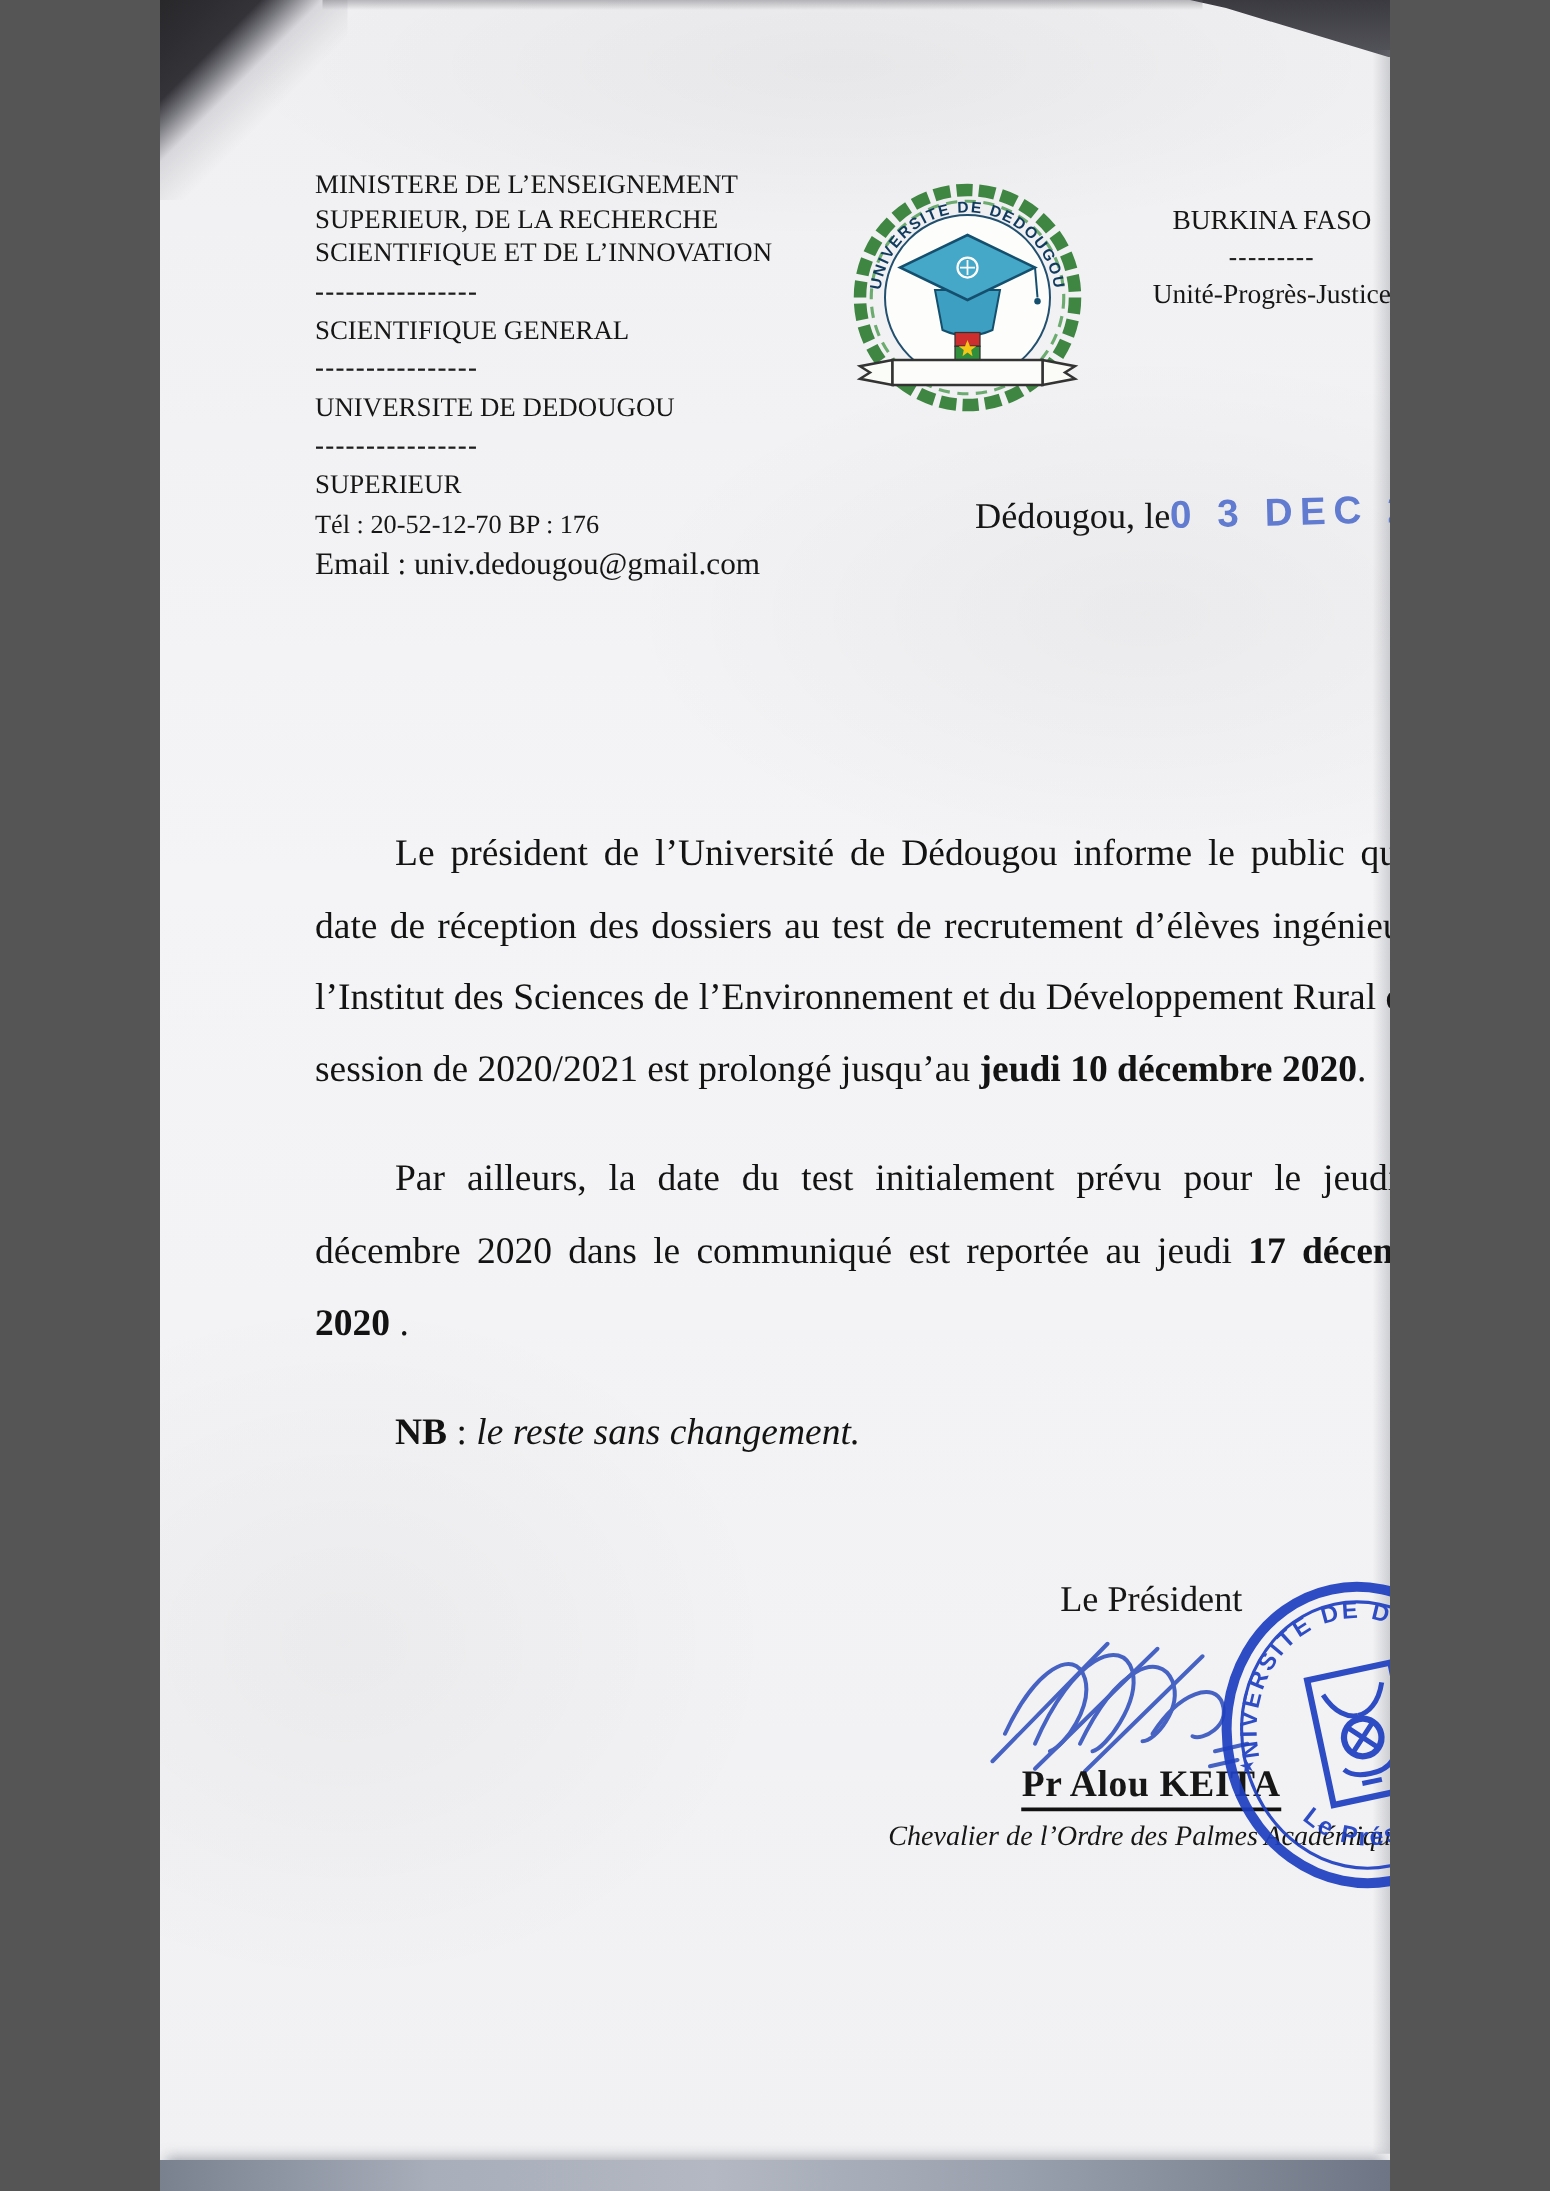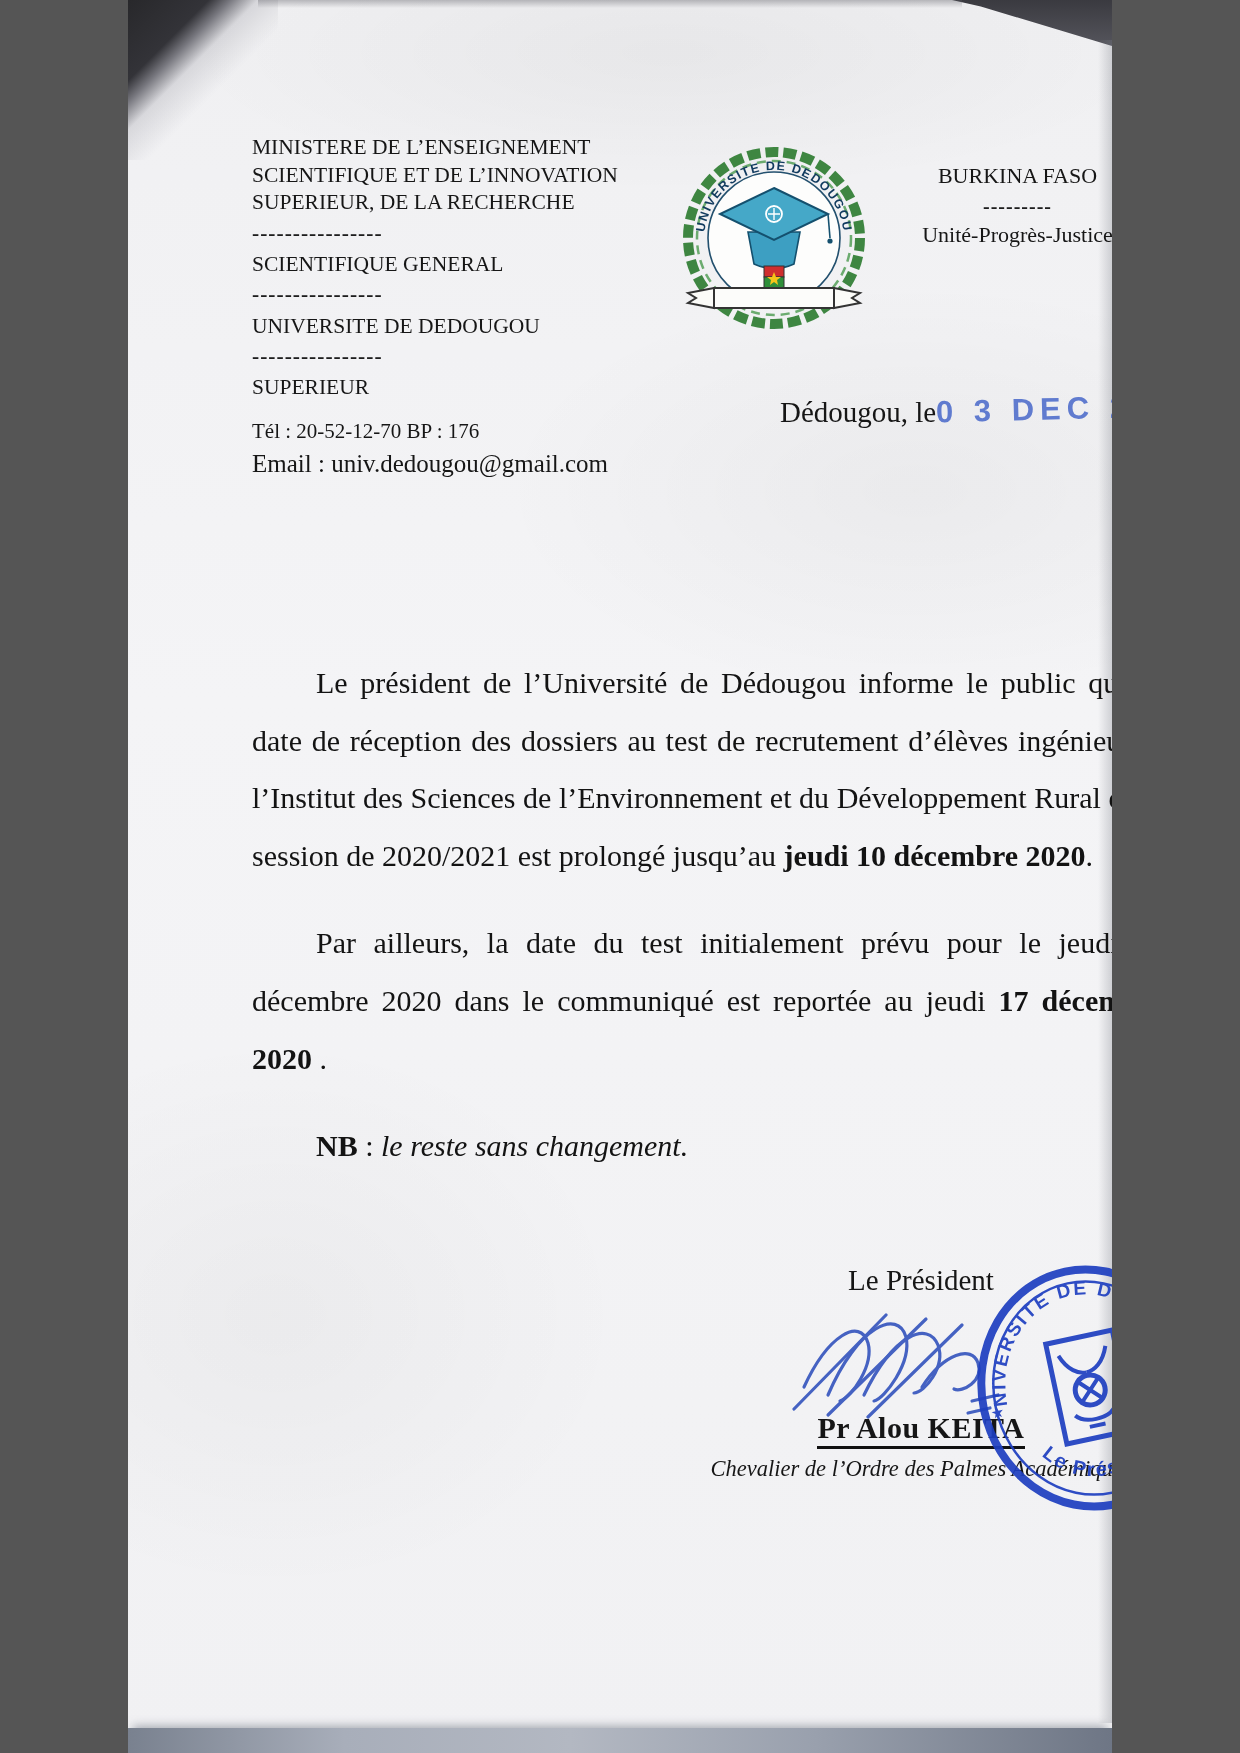"SCIENTIFIQUE ET DE L’INNOVATION" div.lh-line { order: before "SUPERIEUR, DE LA RECHERCHE" -> after "SUPERIEUR, DE LA RECHERCHE" }
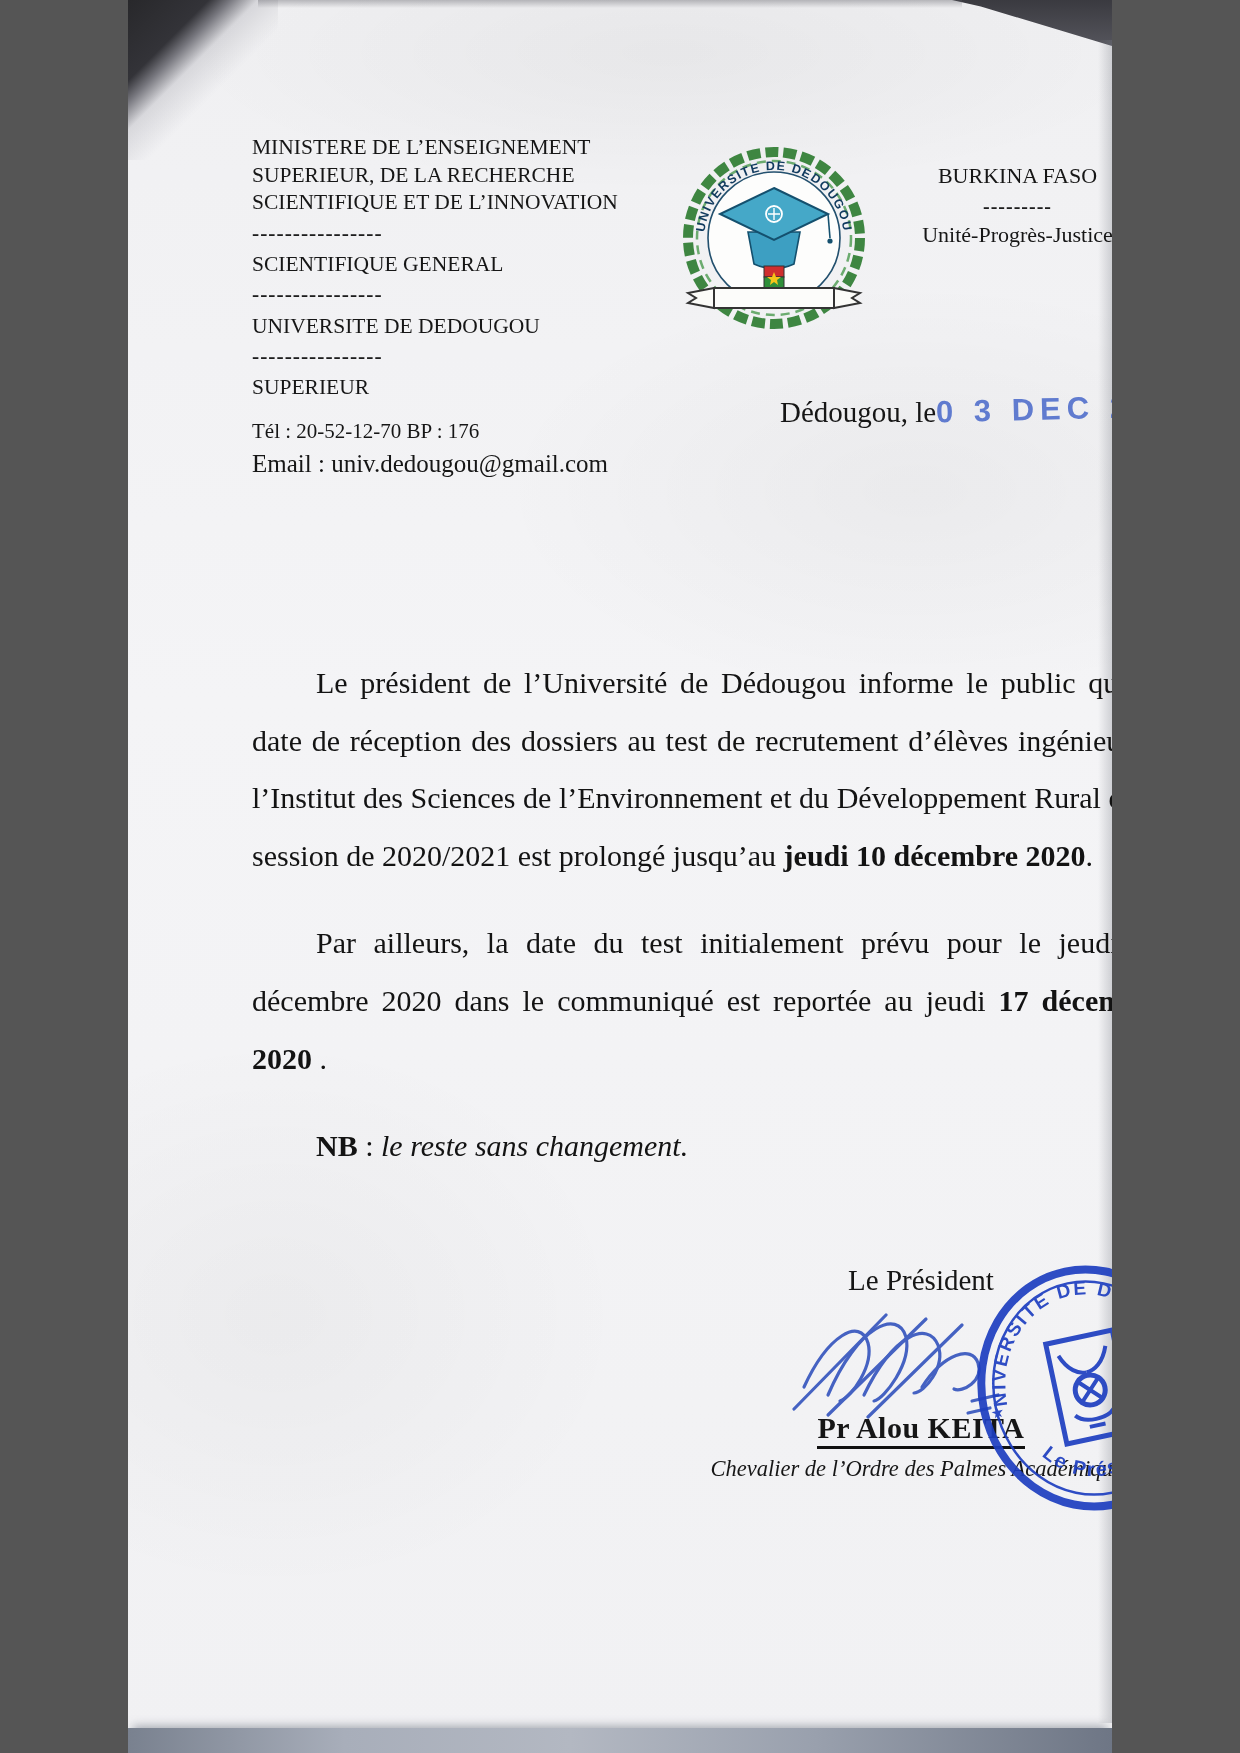"Tél : 20-52-12-70 BP :" .lh-phone { margin-top: 16px -> 4px }
